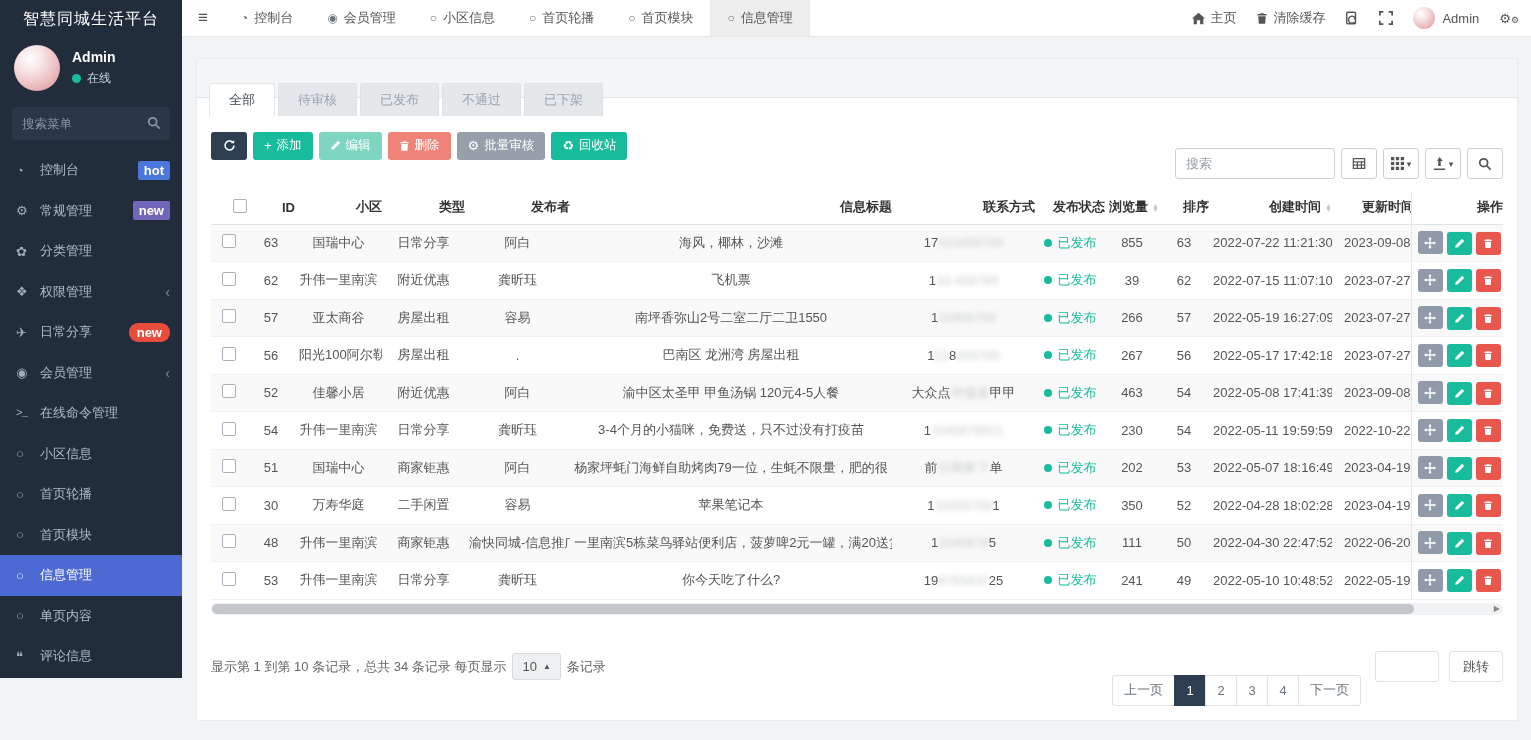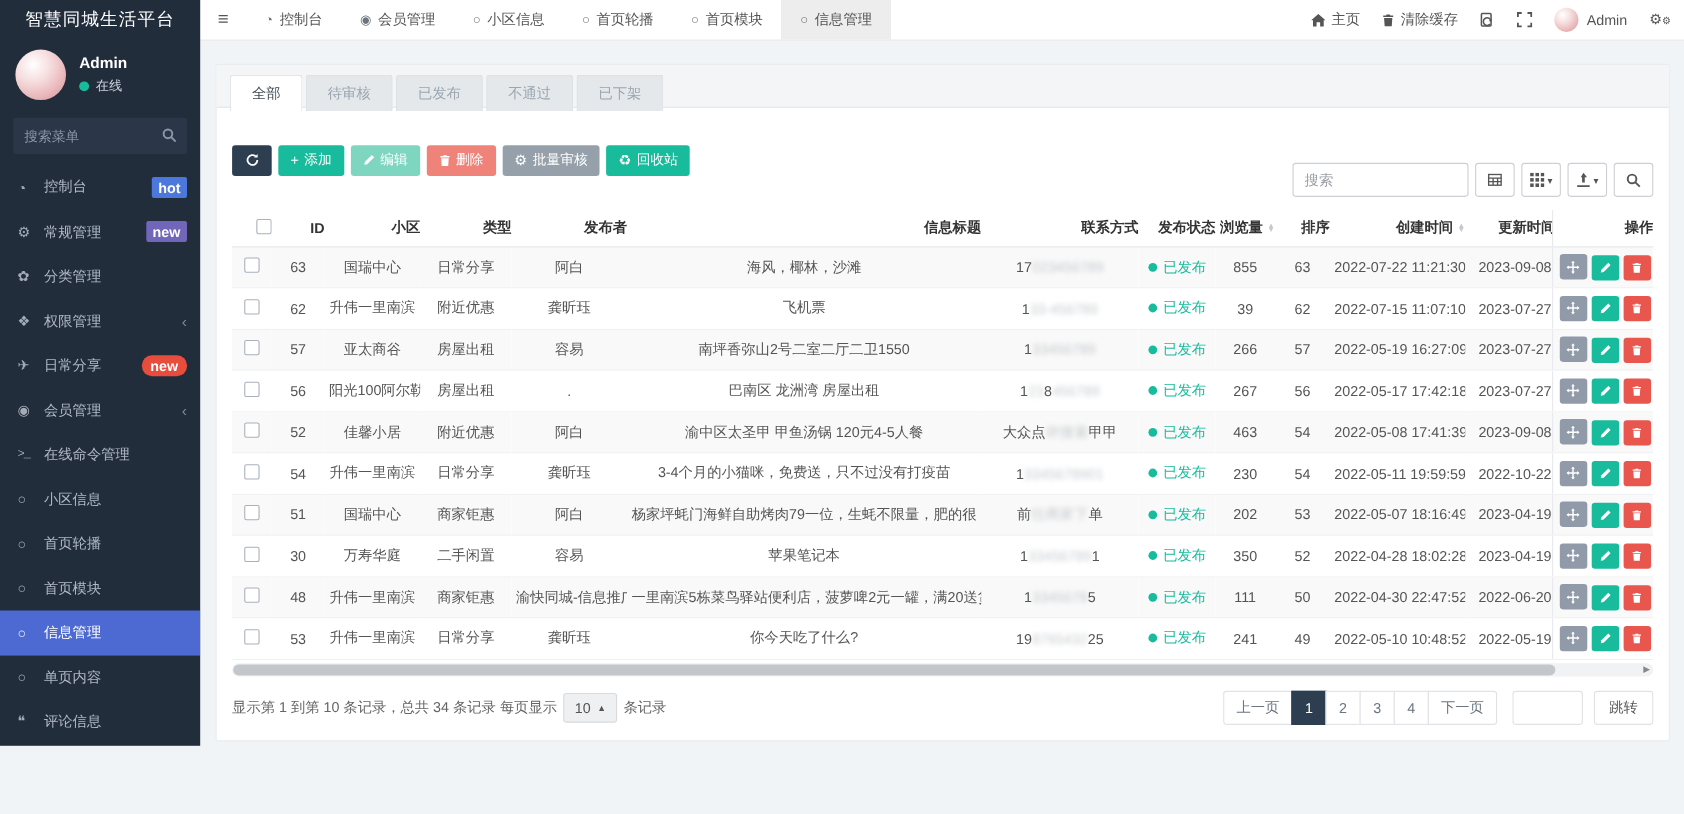"全部" .f-tab { top: 1px -> 16px }
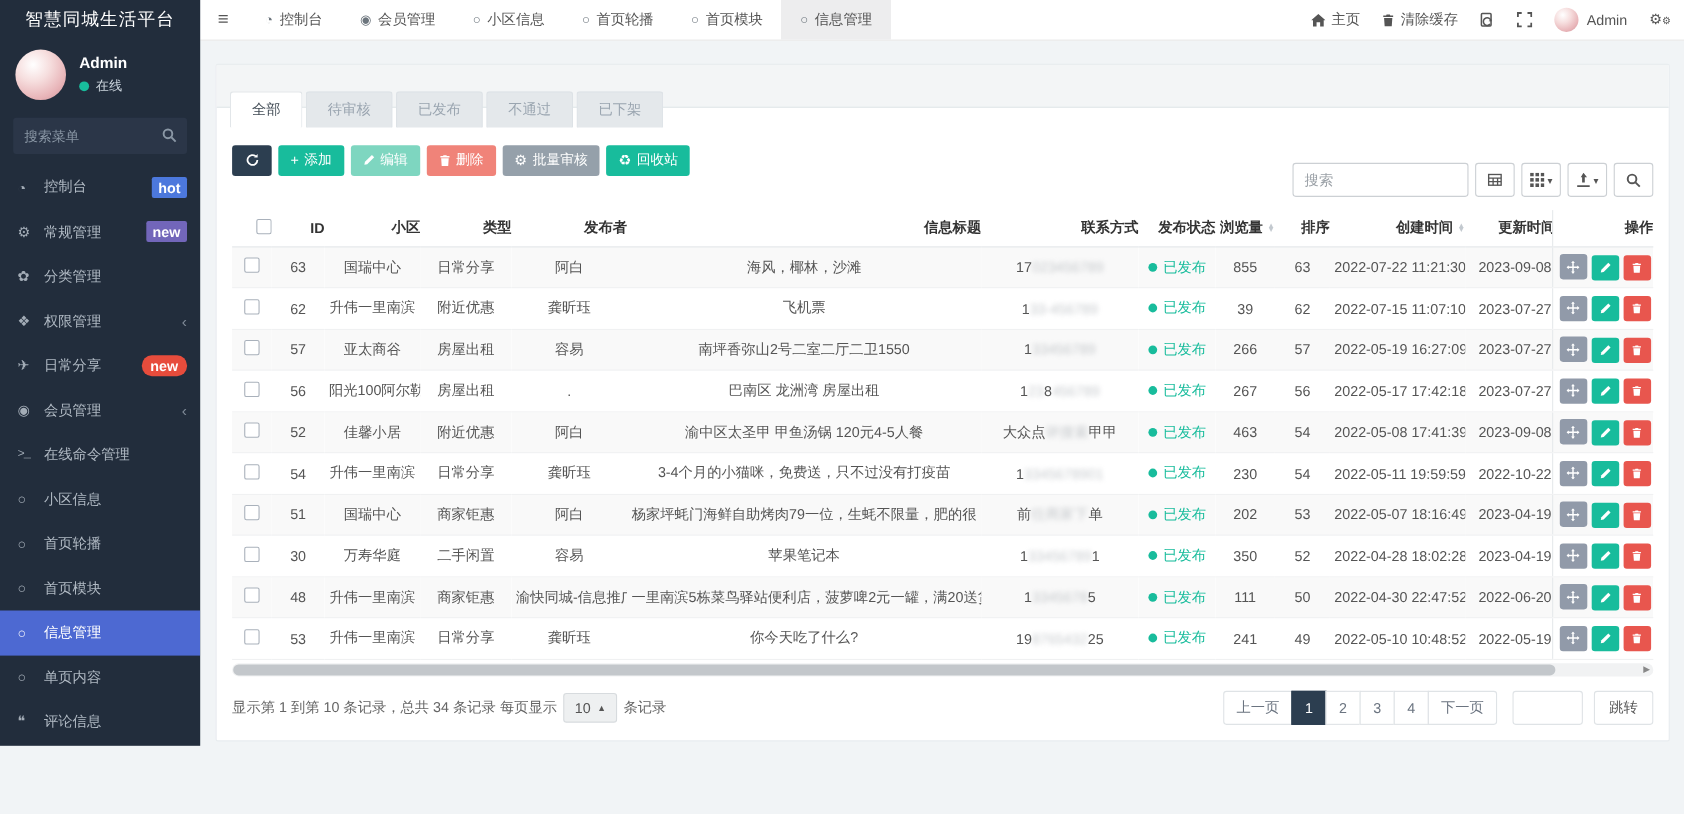"上一页" .pgroup li { margin-top: none -> 47px }
